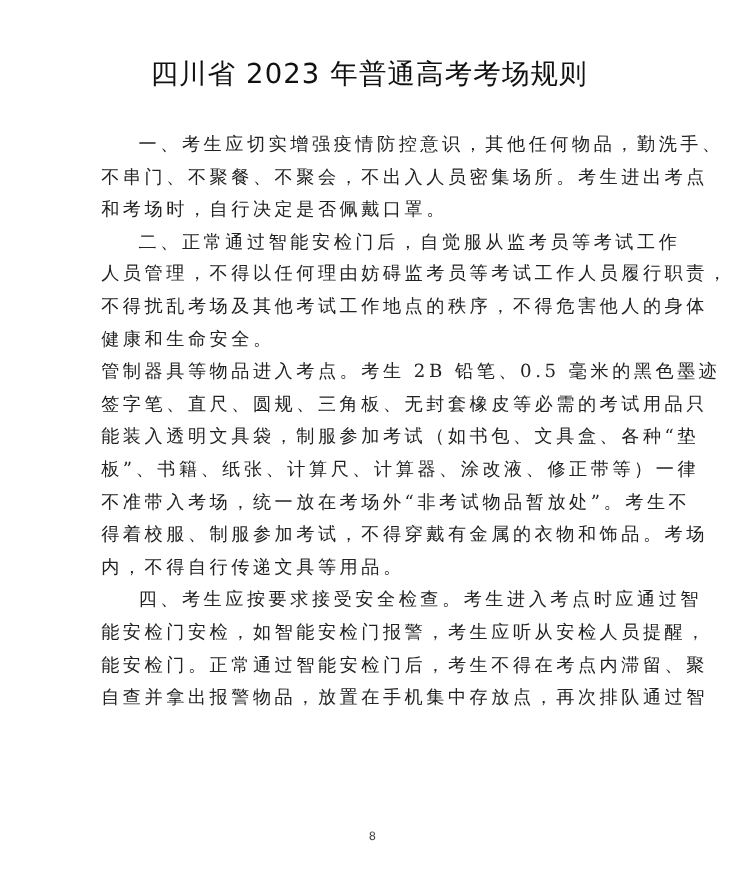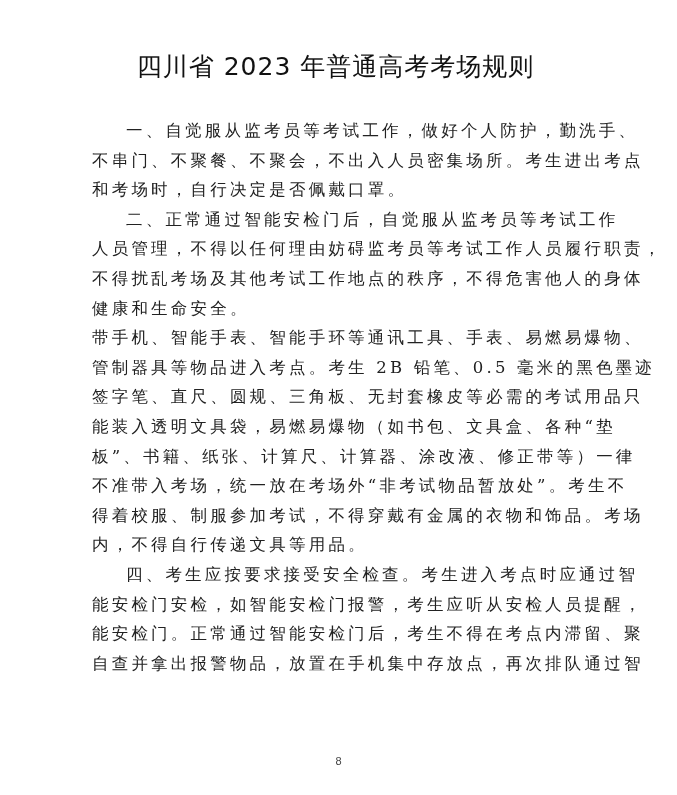"一、自觉服从监考员等考试工作，做好个人防护，勤洗手、" span.line { text: 自觉服从监考员等考试工作，做好个人防护 -> 考生应切实增强疫情防控意识，其他任何物品 }
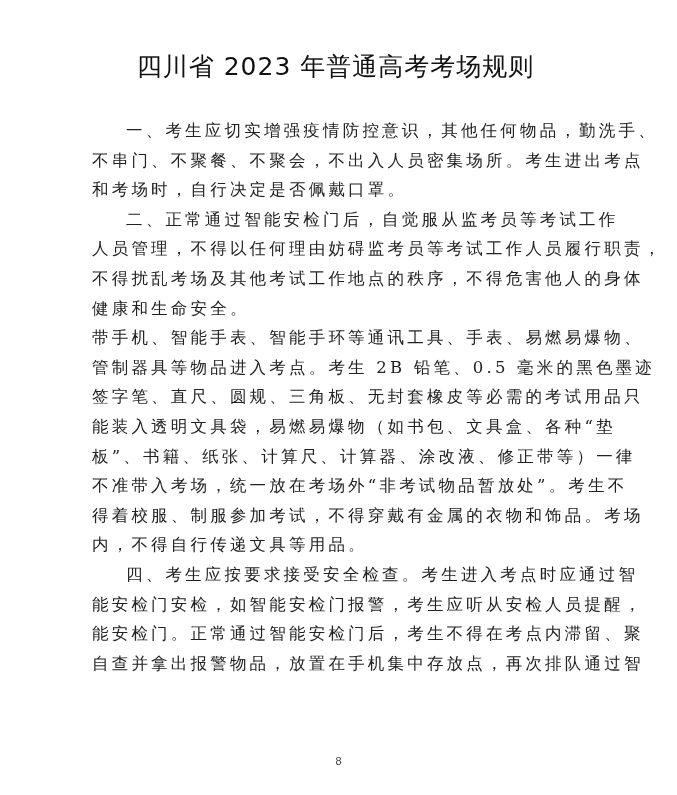"带手机、智能手表、智能手环等通讯工具、手表、易燃易爆物、" span.line { html: <span>带手机、智能手表、智能手环等通讯工具、手表、易燃易爆物、</span> -> none }
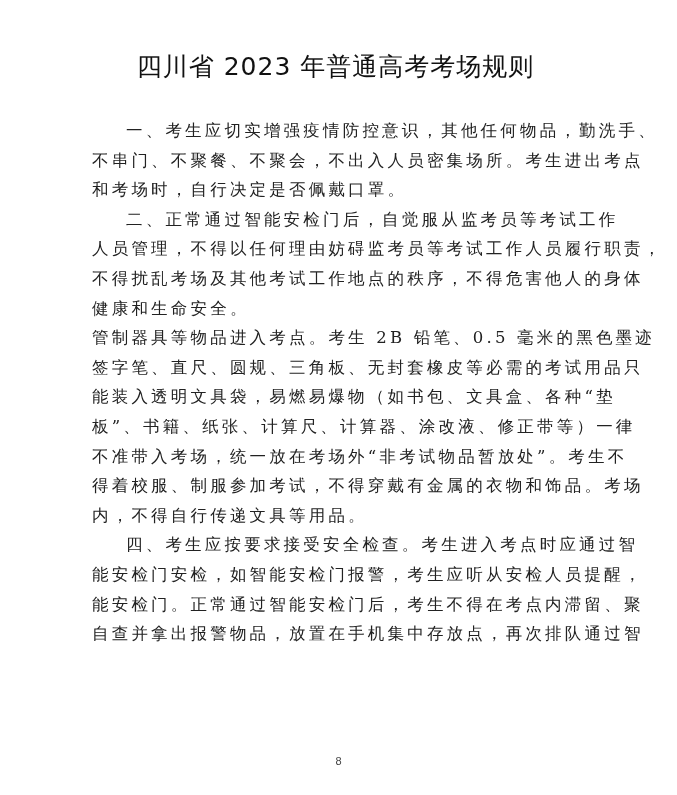"能装入透明文具袋，易燃易爆物（如书包、文具盒、各种“垫" span.line { text: 易燃易爆物 -> 制服参加考试 }
